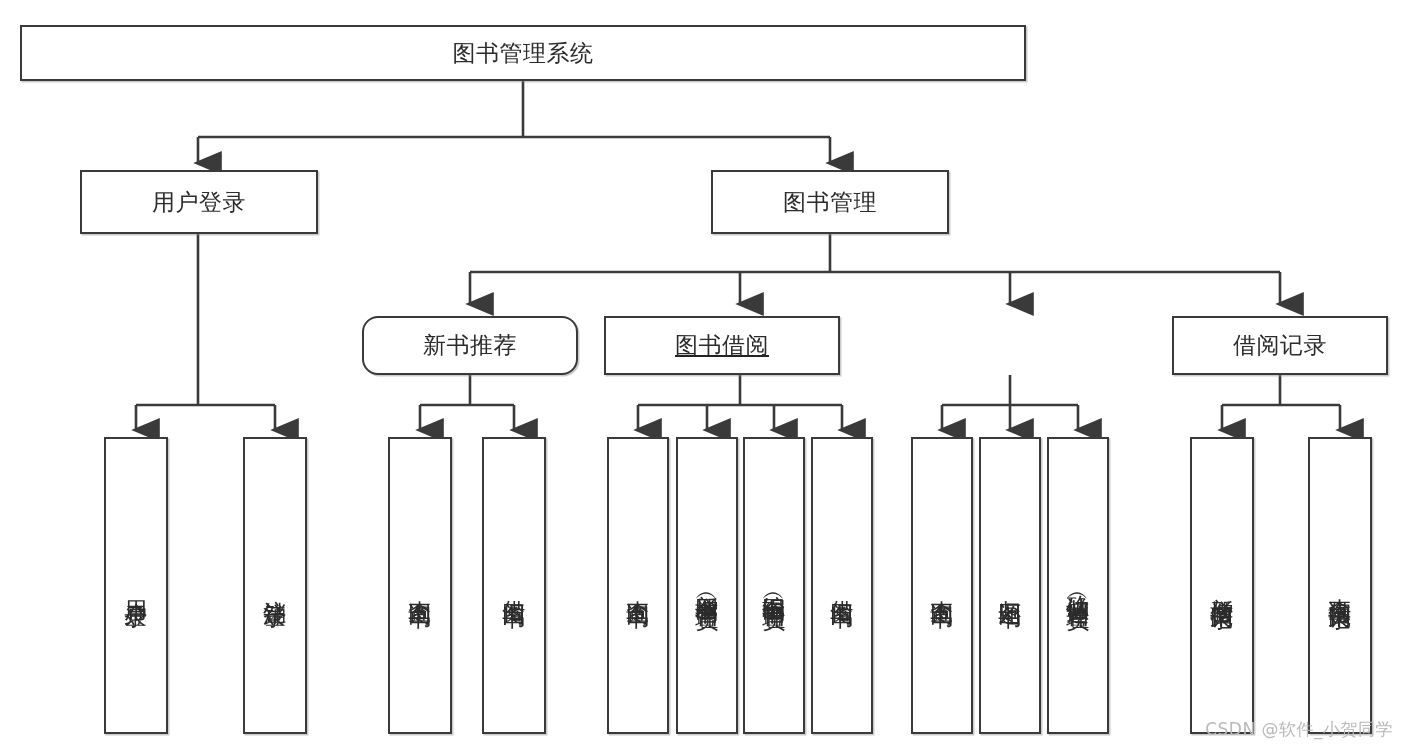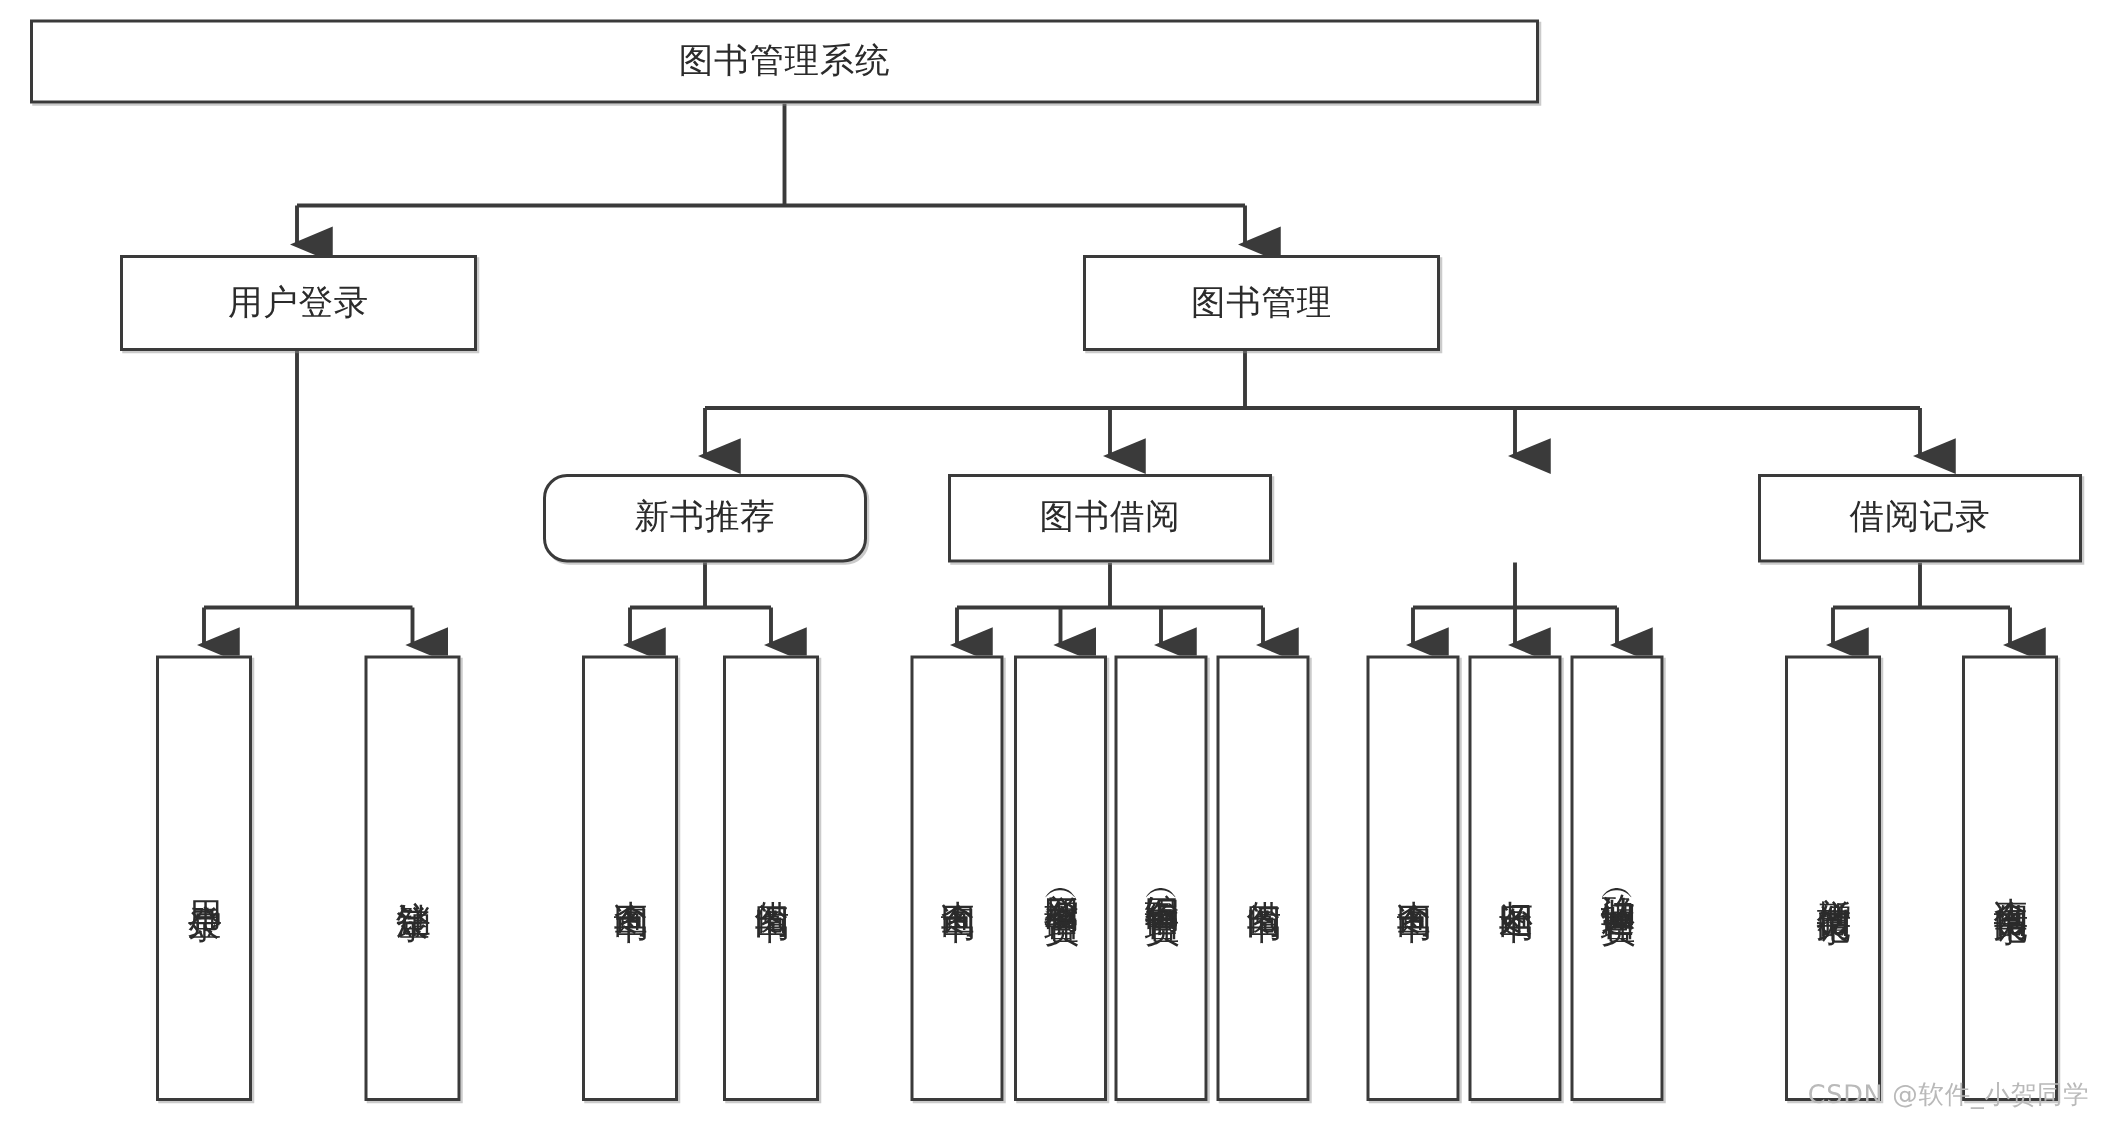"图书管理系统" div.node { top: 13px -> 25px }
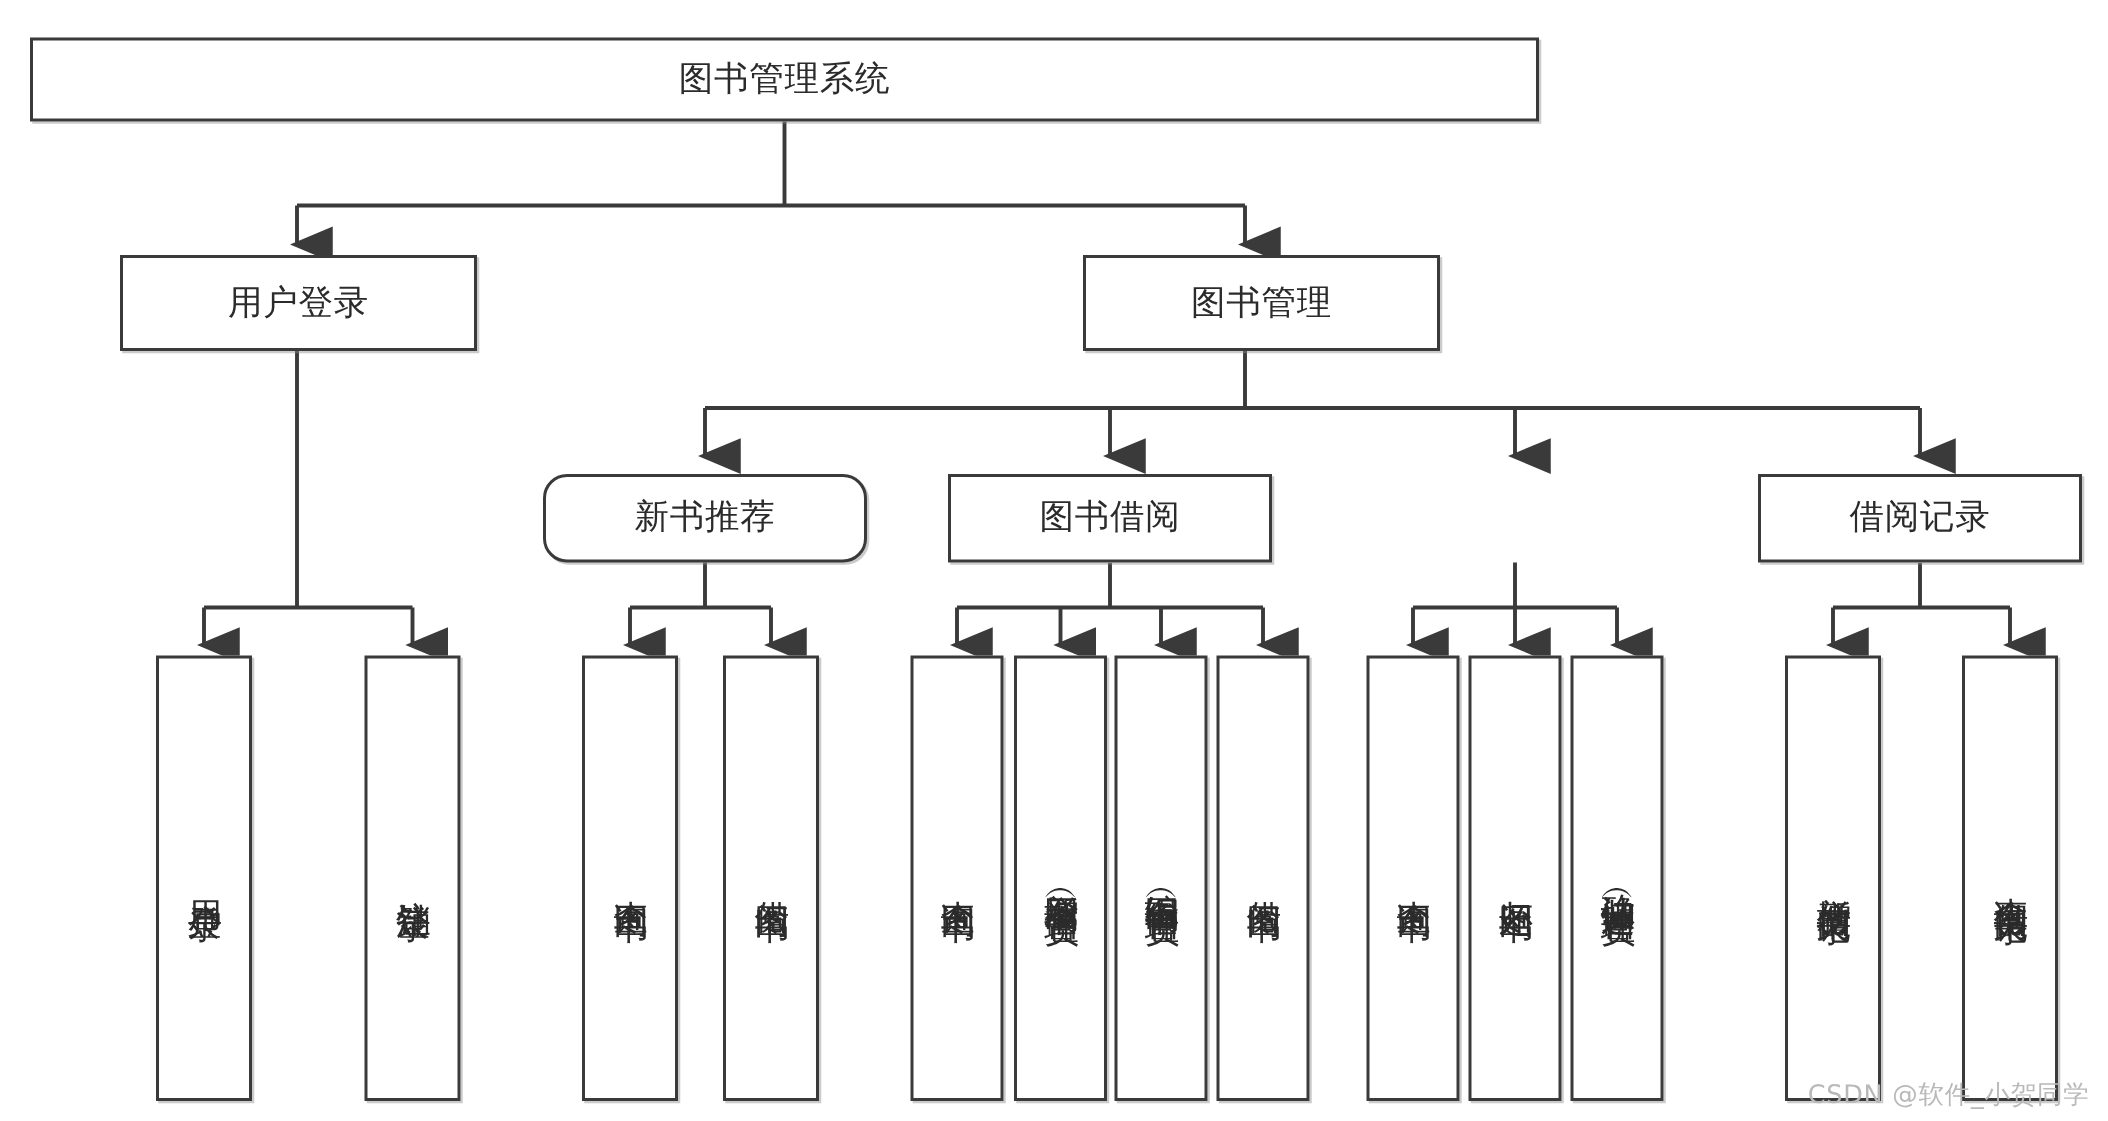"图书管理" div.node { margin-left: 11px -> none }
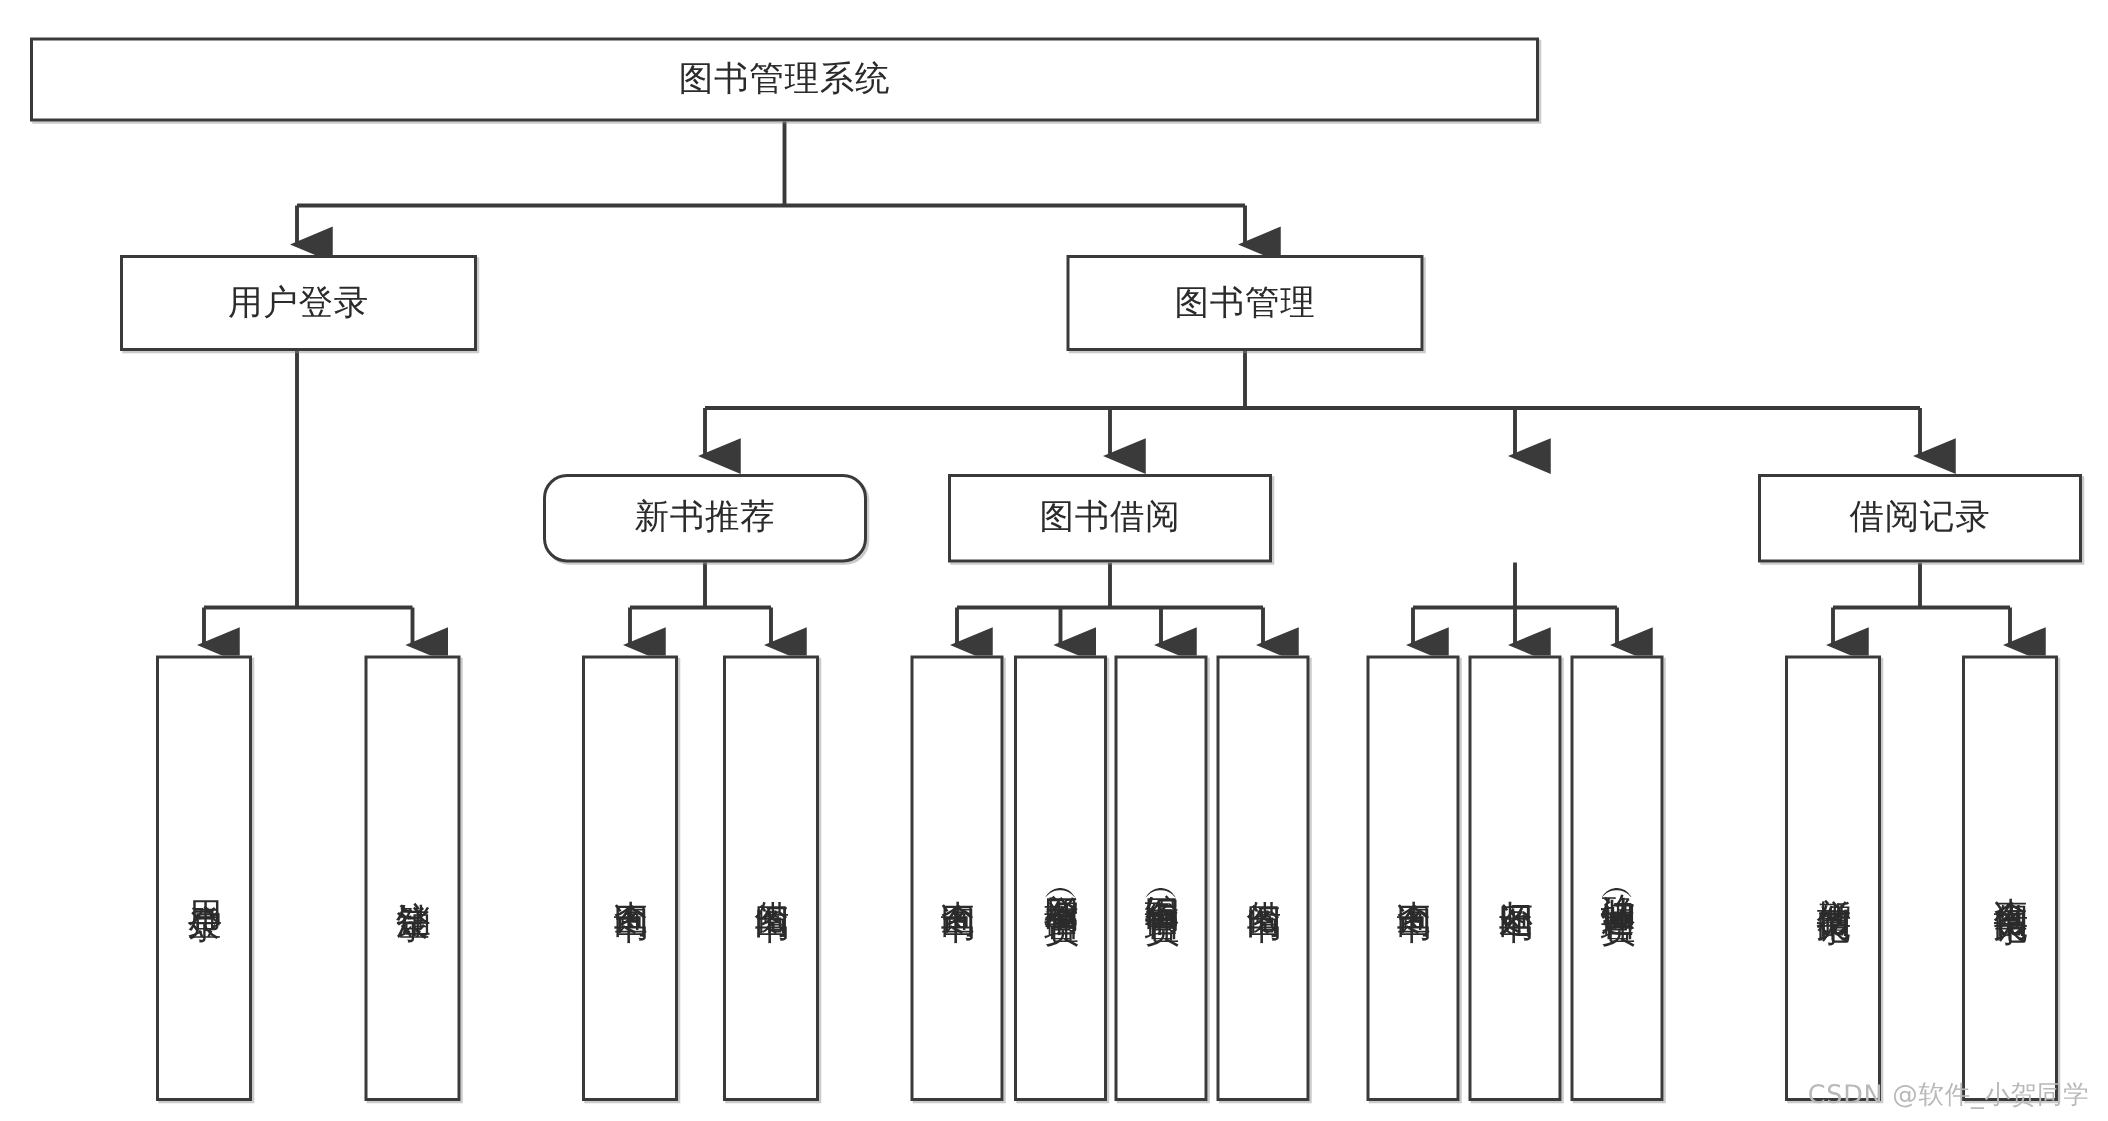"图书借阅" div.node { left: 632px -> 604px; text-decoration: none -> underline; width: 216px -> 236px }
